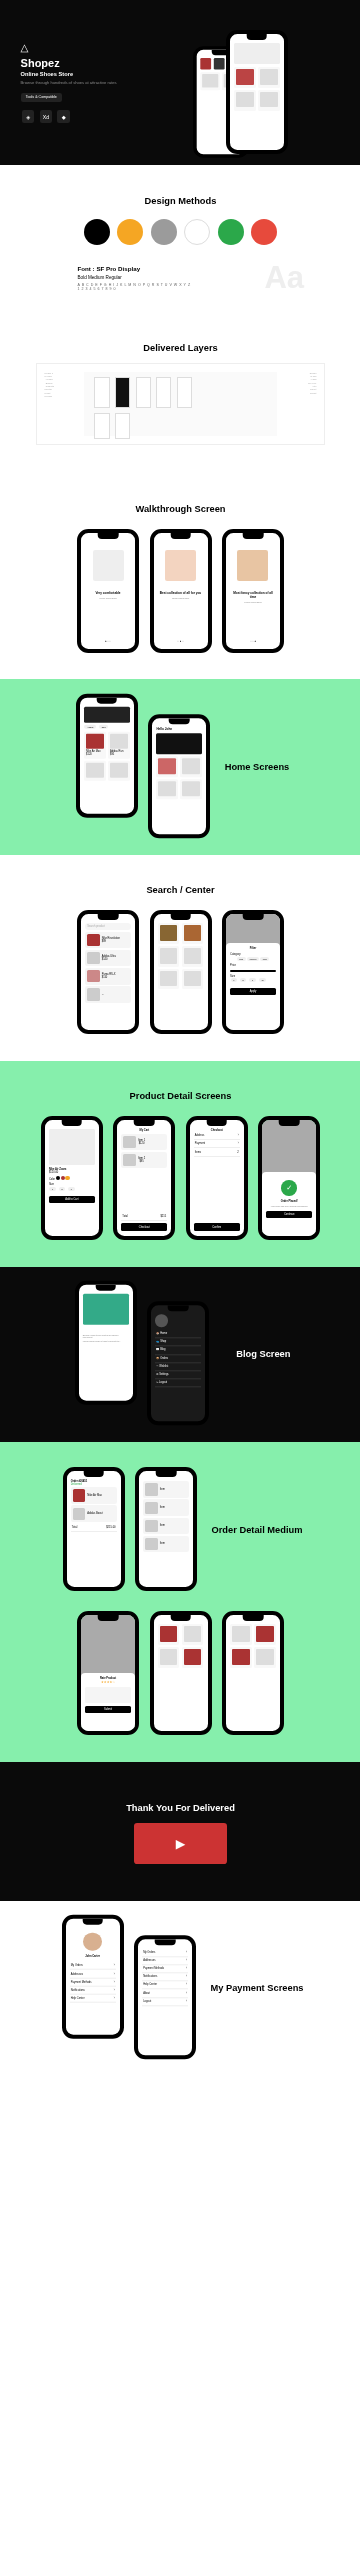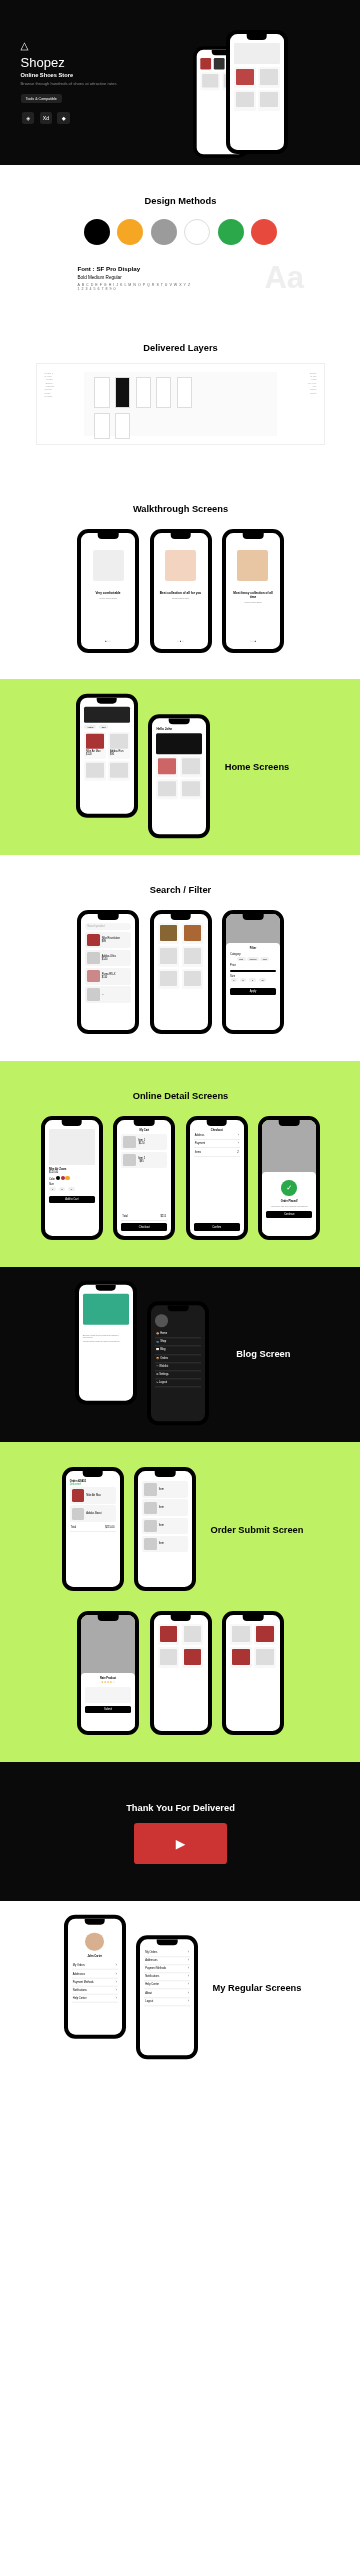"Shopez" div { font-size: 13px -> 11px; font-weight: 400 -> 700 }
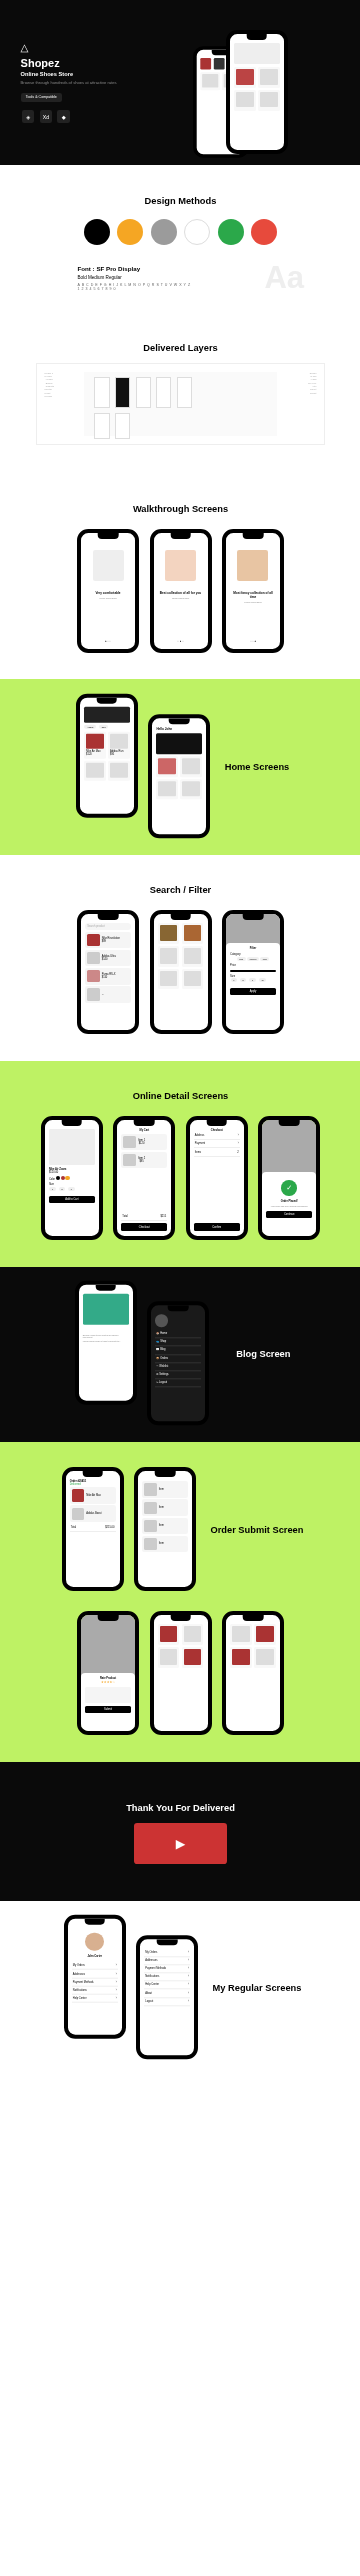"Walkthrough Screens" div.h1 { text: Screens -> Screen }
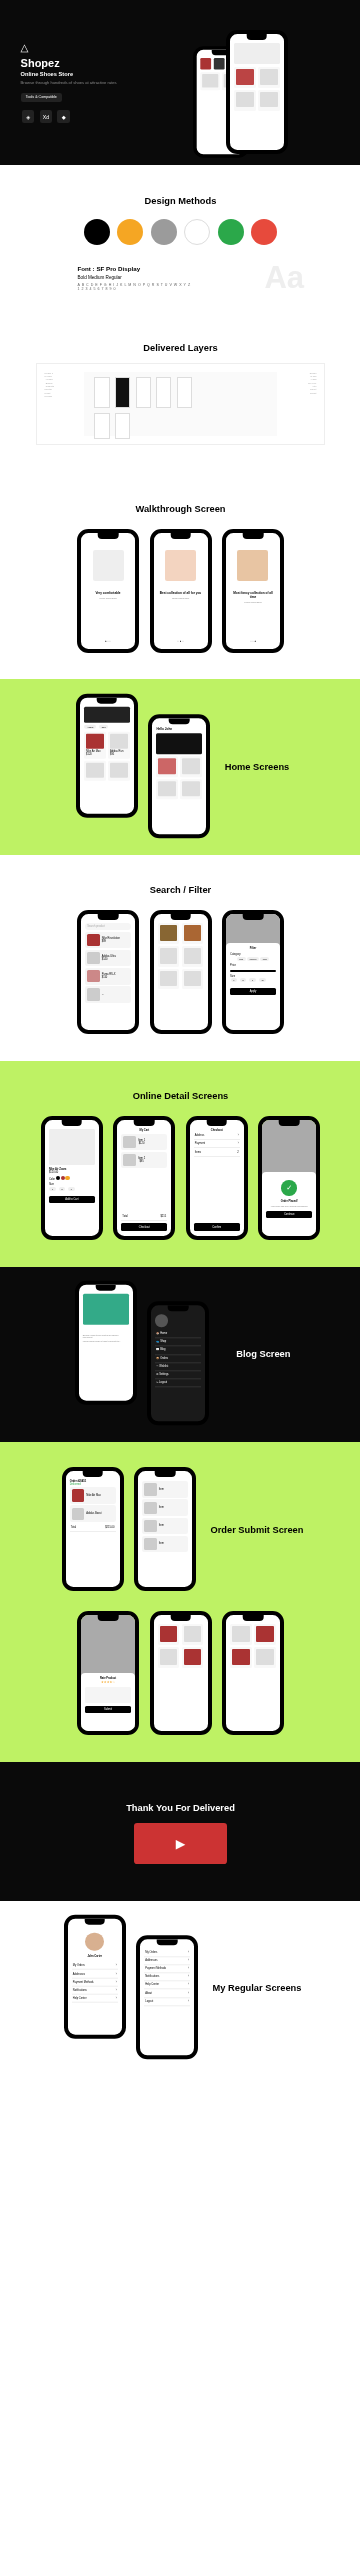"Home Screens" .gray { background: #bef264 -> #86efac }
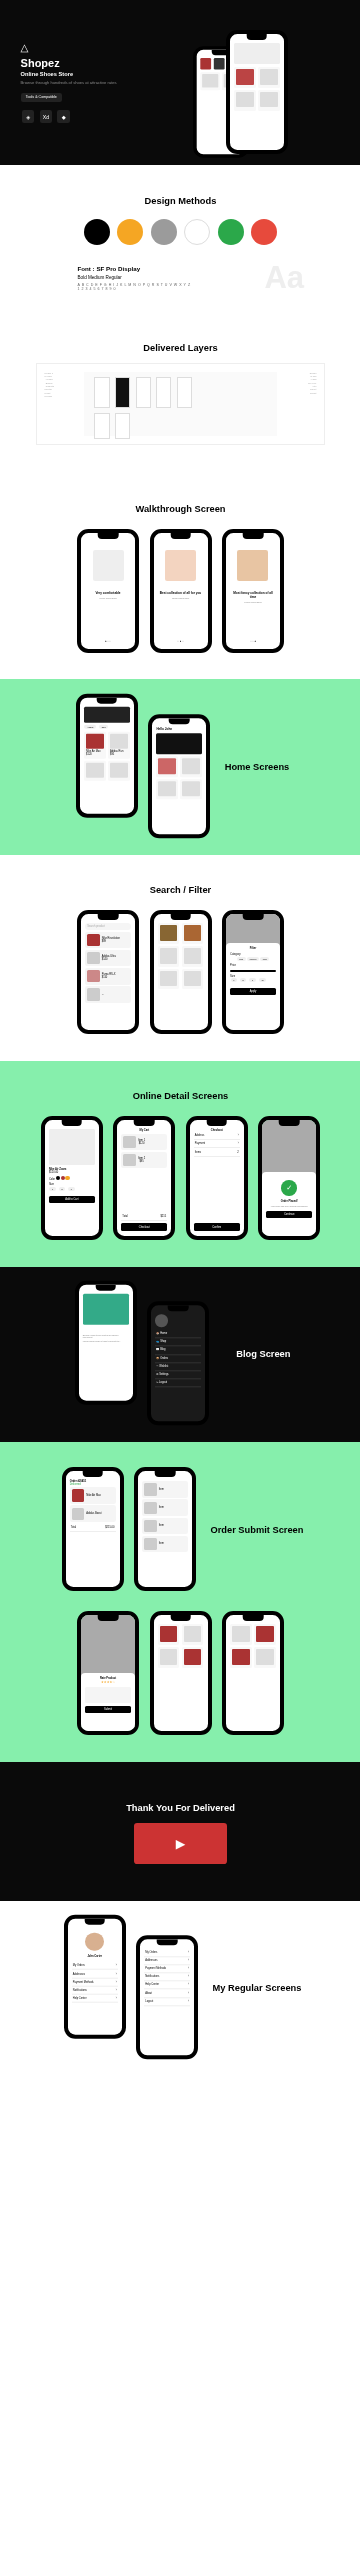"Search / Filter" div.h1 { text: Filter -> Center }
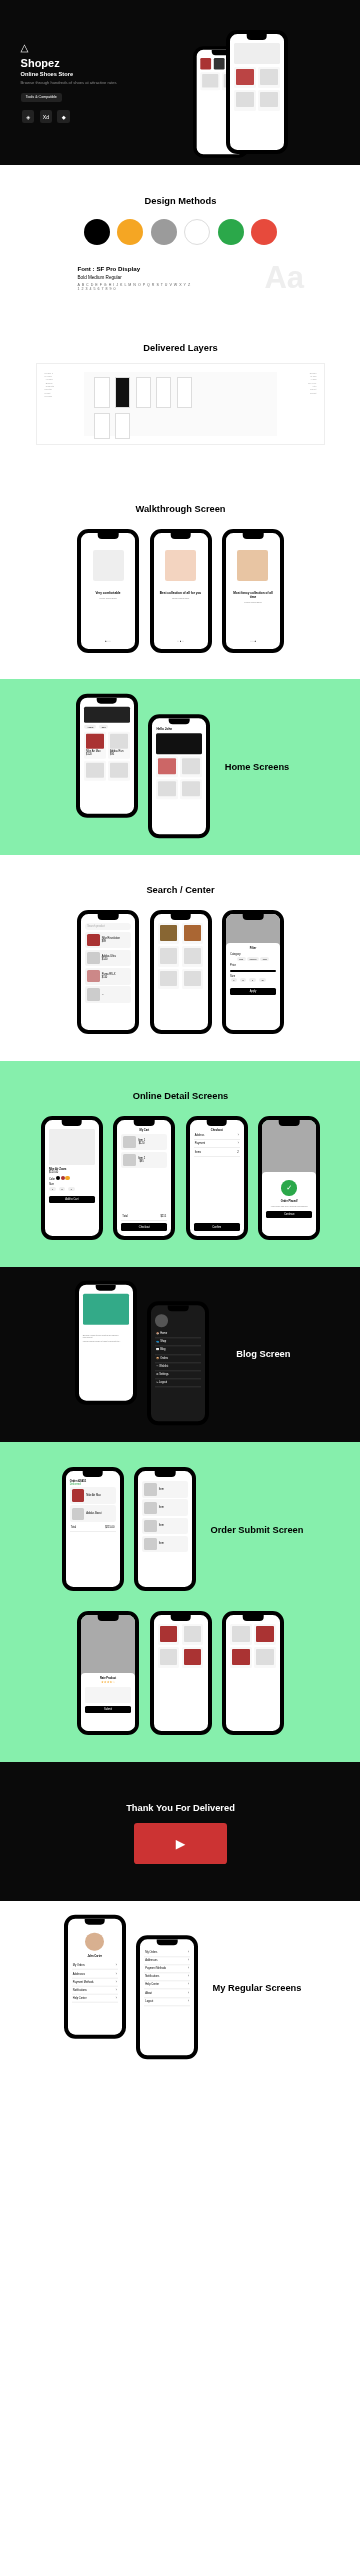"Online Detail Screens" div.h1 { text: Online -> Product }
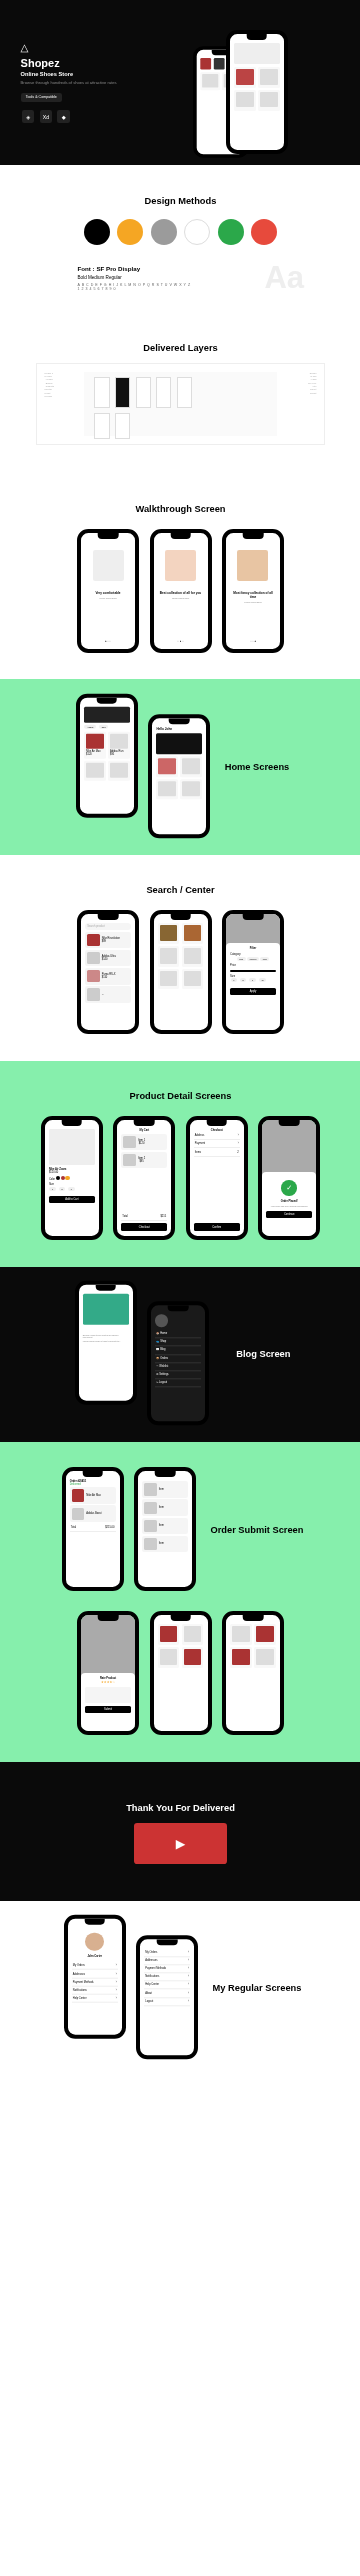"Order Submit Screen" div.h1 { text: Submit Screen -> Detail Medium }
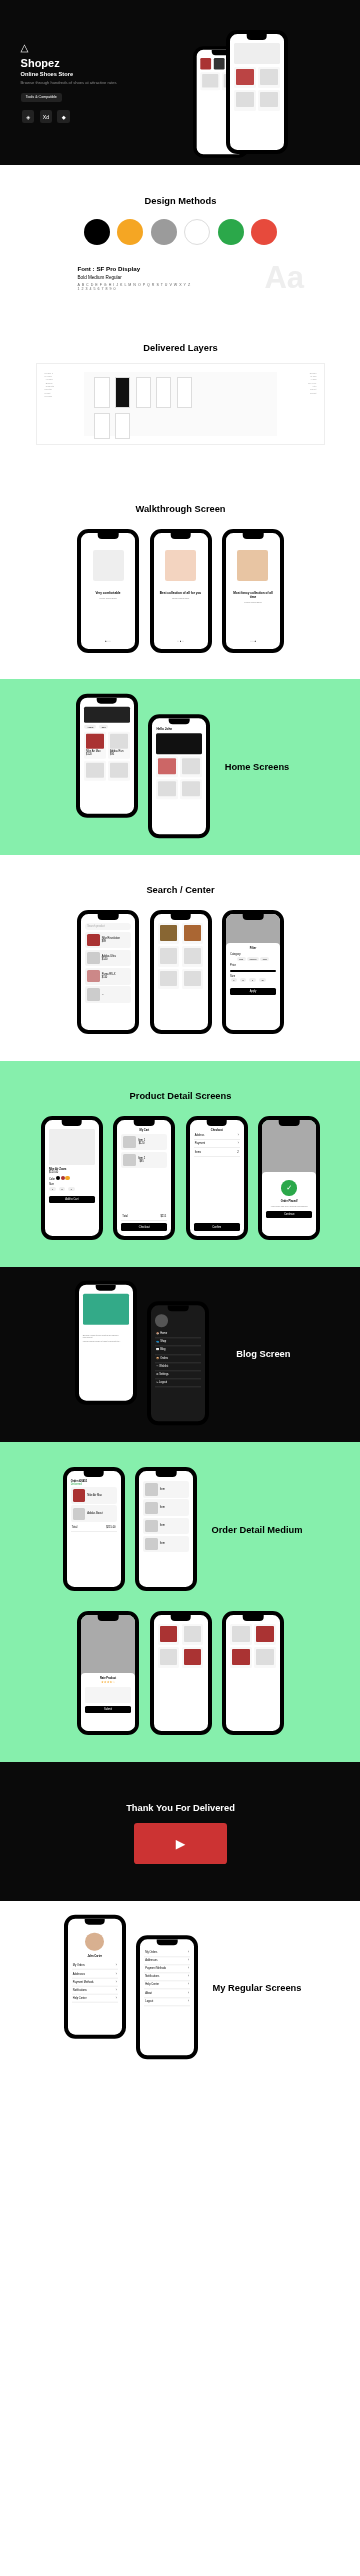"My Regular Screens" div.h1 { text: Regular -> Payment }
